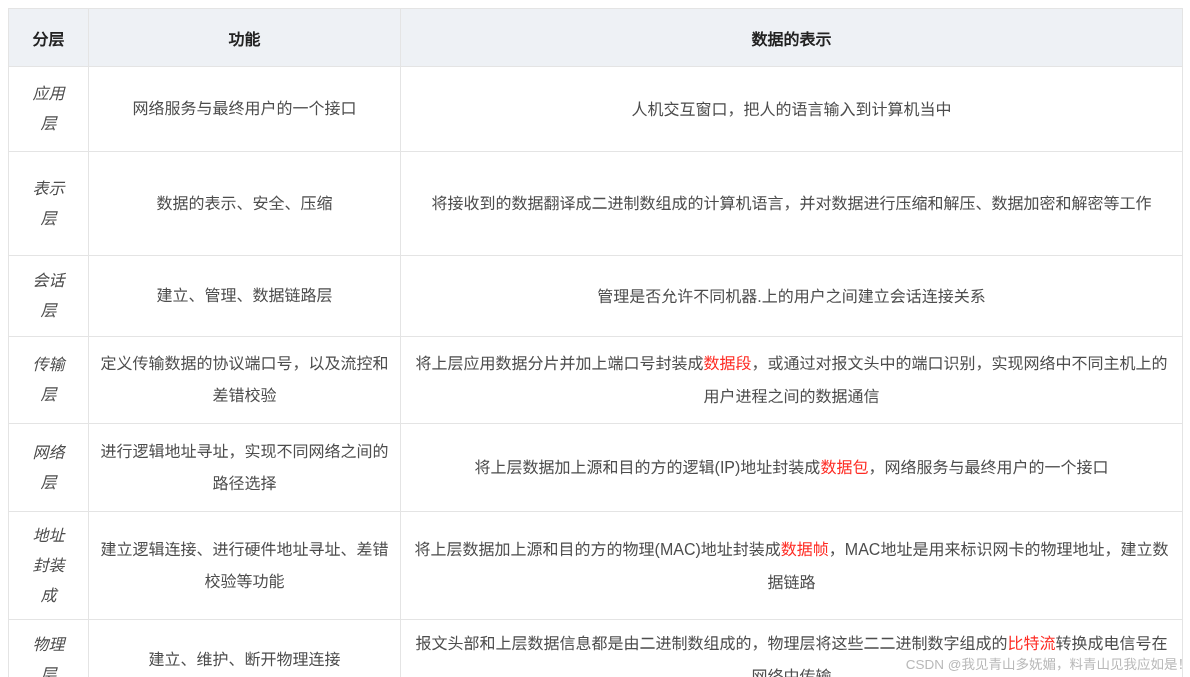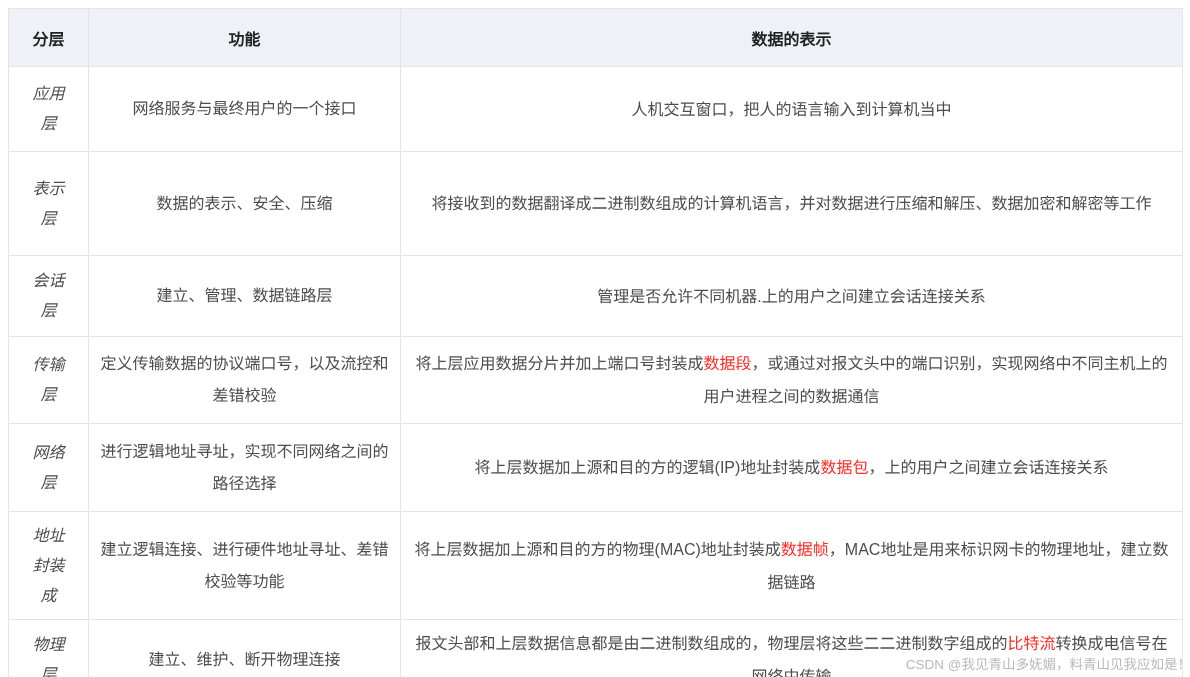"，上的用户之间建立会话连接关系" span { text: 上的用户之间建立会话连接关系 -> 网络服务与最终用户的一个接口 }
